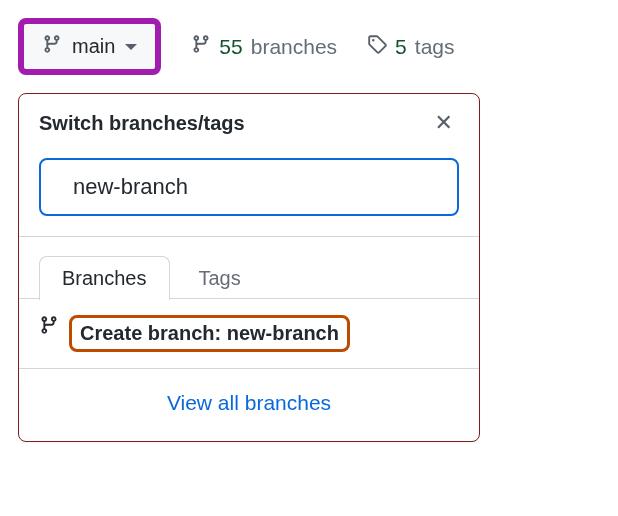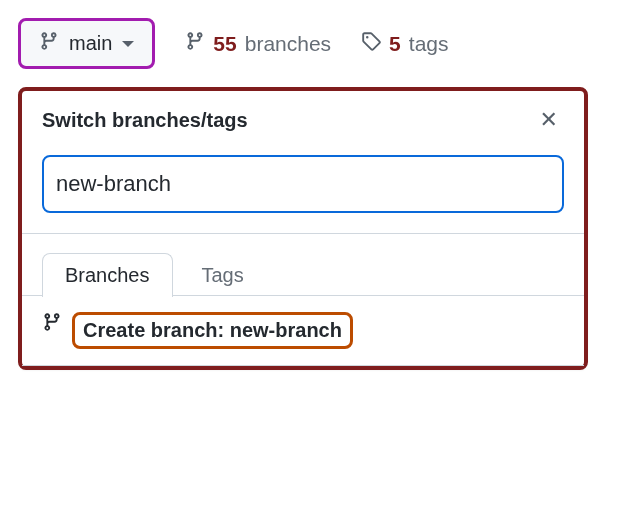"main" .branch-btn { border: 3px solid #a21caf -> 6px solid #a21caf }
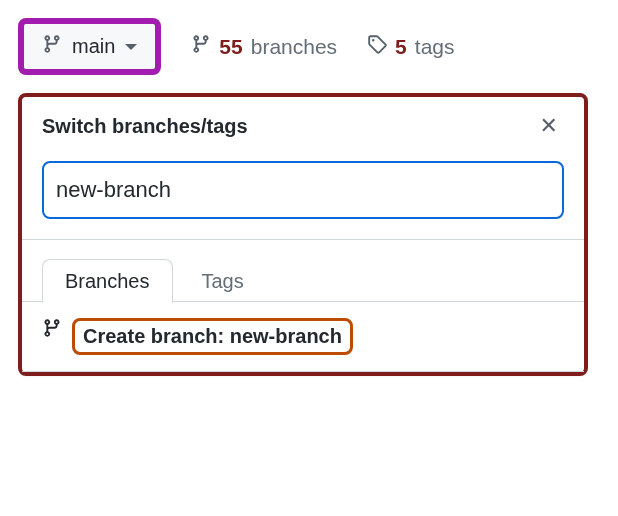"55" .stat strong { color: #7f1d1d -> #14532d; font-weight: 700 -> 400 }
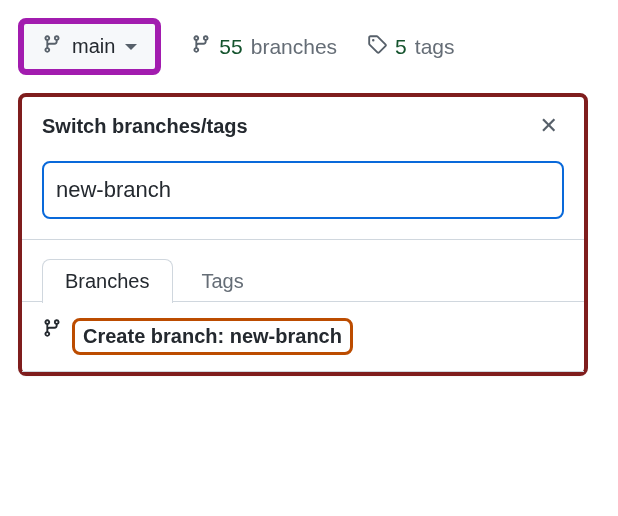"Switch branches/tags" .panel { border: 4px solid #7f1d1d -> 1px solid #7f1d1d; width: 570px -> 462px }
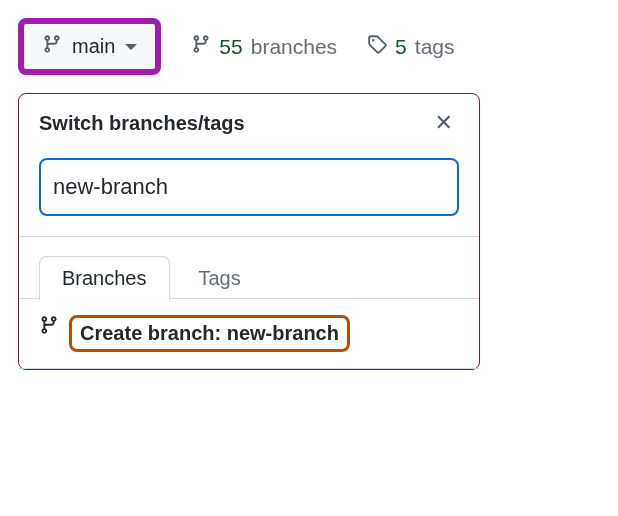"new-branch" .search-input { padding: 14px 12px -> 14px 32px }
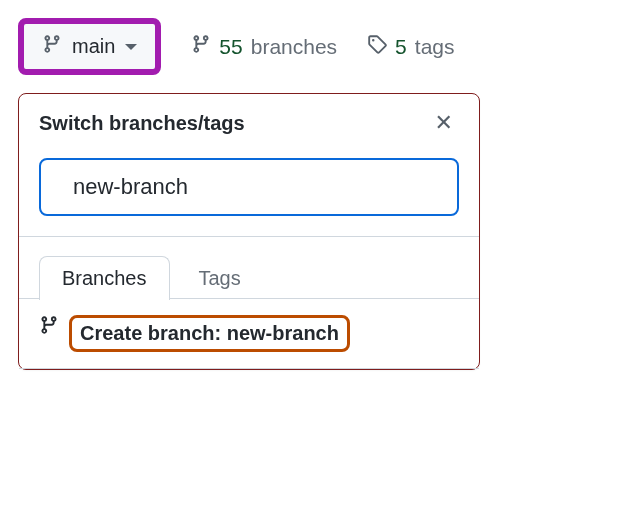"View all branches" div.viewall { html: none -> <div> <a>View all branches</a> </div> }
